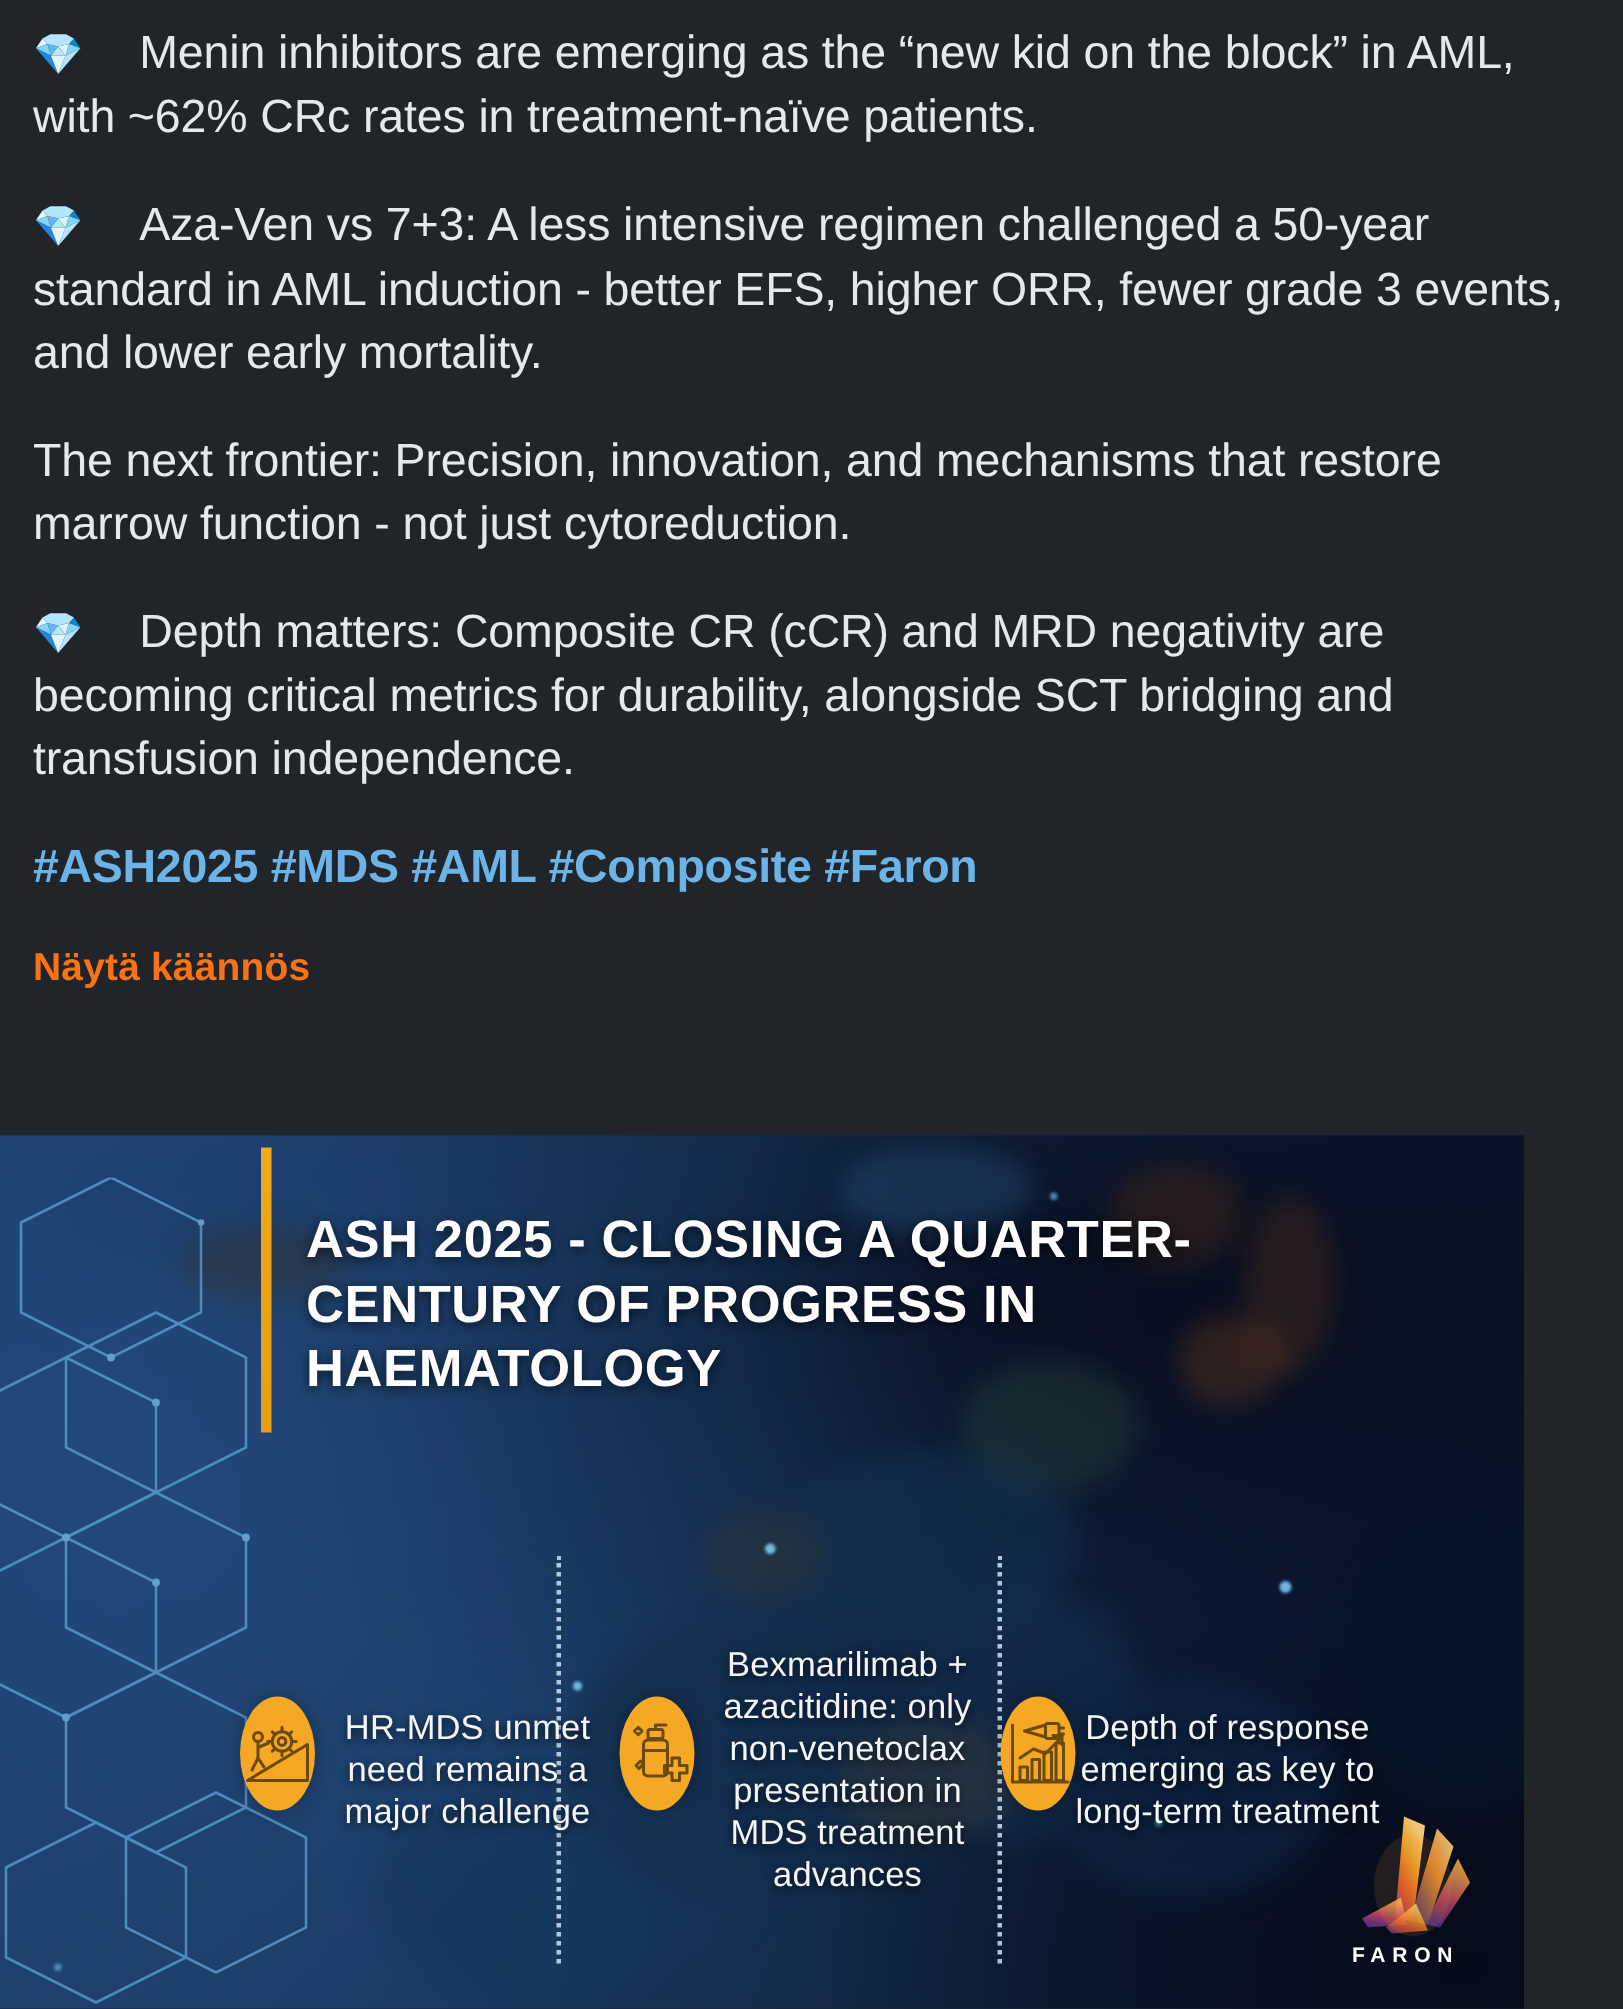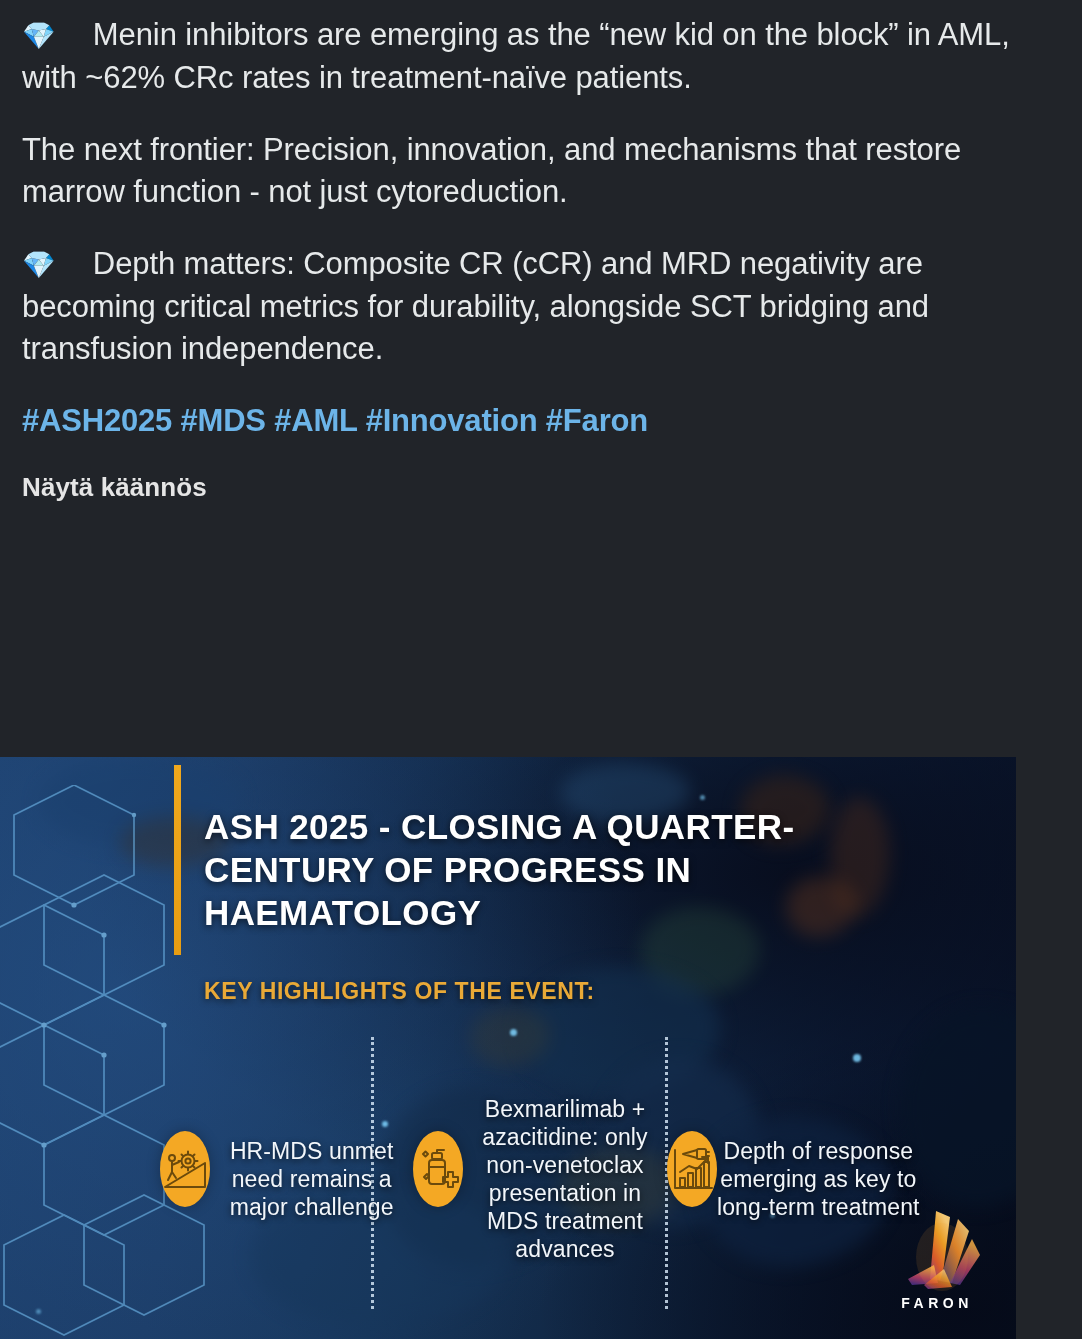"💎 Aza-Ven vs 7+3: A" div.para { html: none -> <div> <span>💎</span><span>&nbsp;&nbsp;</span><span>Aza-Ven vs 7+3: A less intensive regimen challenged a 50-year standard in AML induction - better EFS, higher ORR, fewer grade 3 events, and lower early mortality.</span> </div> }
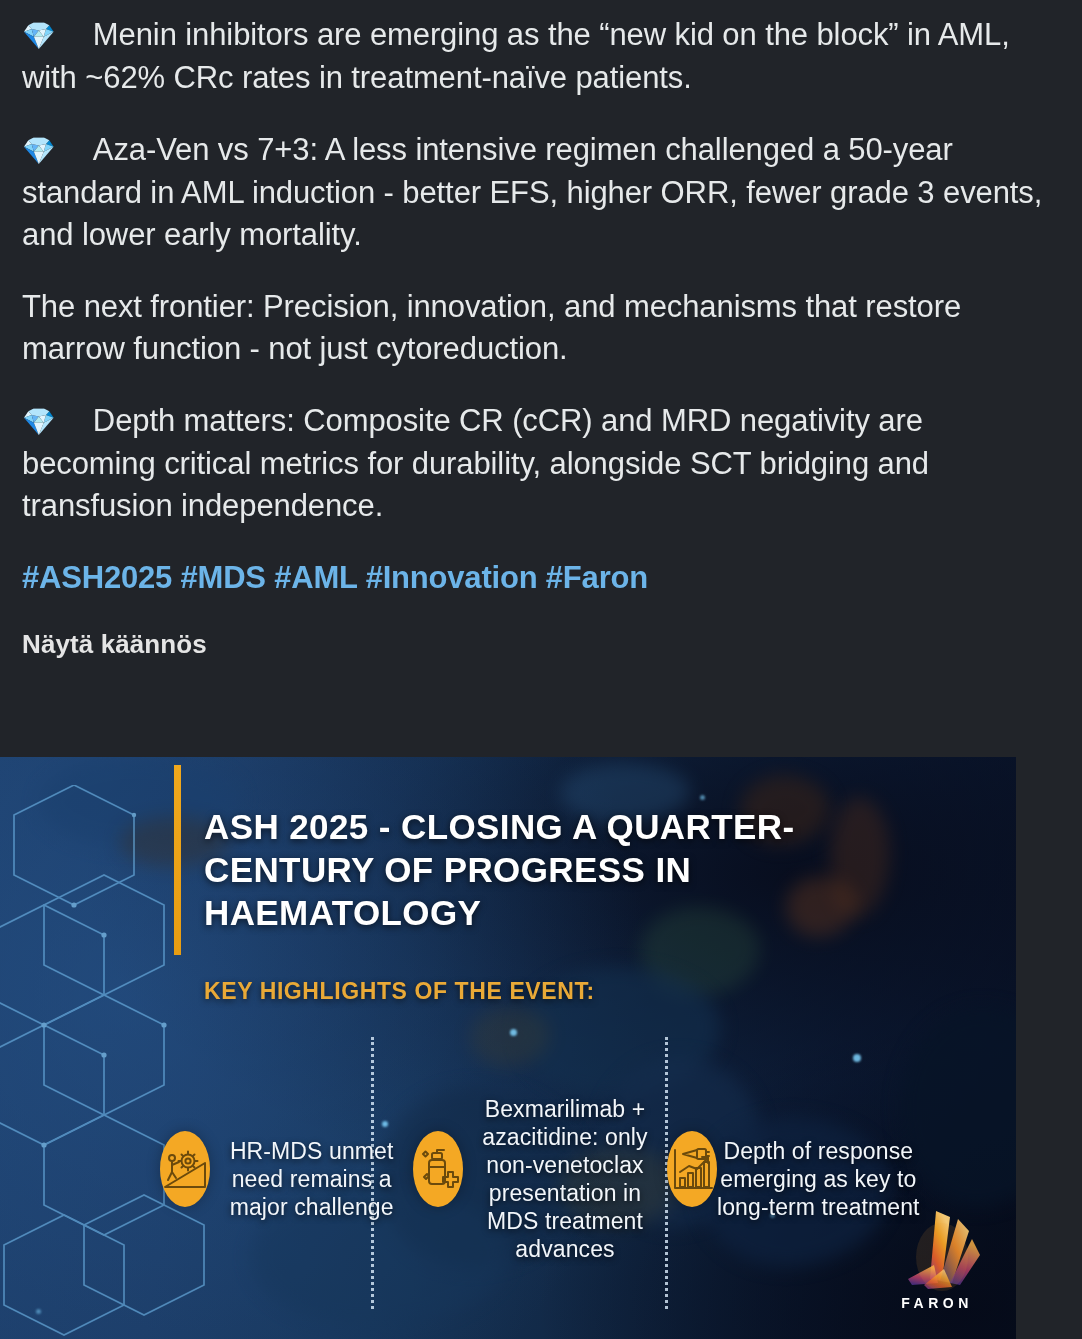"#ASH2025 #MDS #AML #Innovation #Faron" div.hashtags { text: Innovation -> Composite }
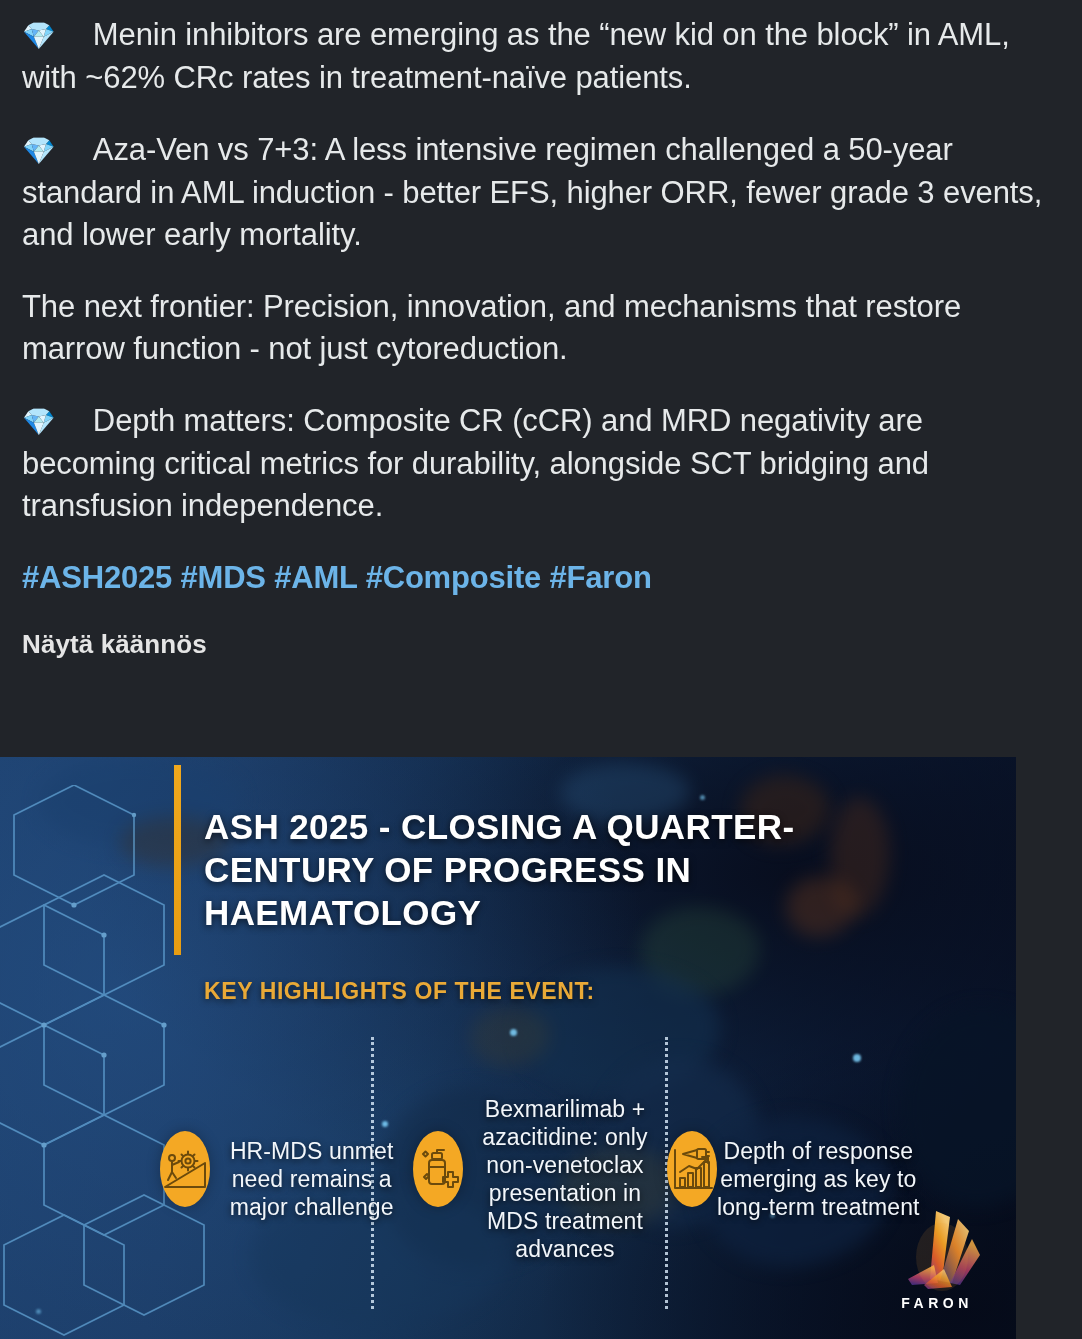"Näytä käännös" .show-translation { color: #e5e5e5 -> #f97316 }
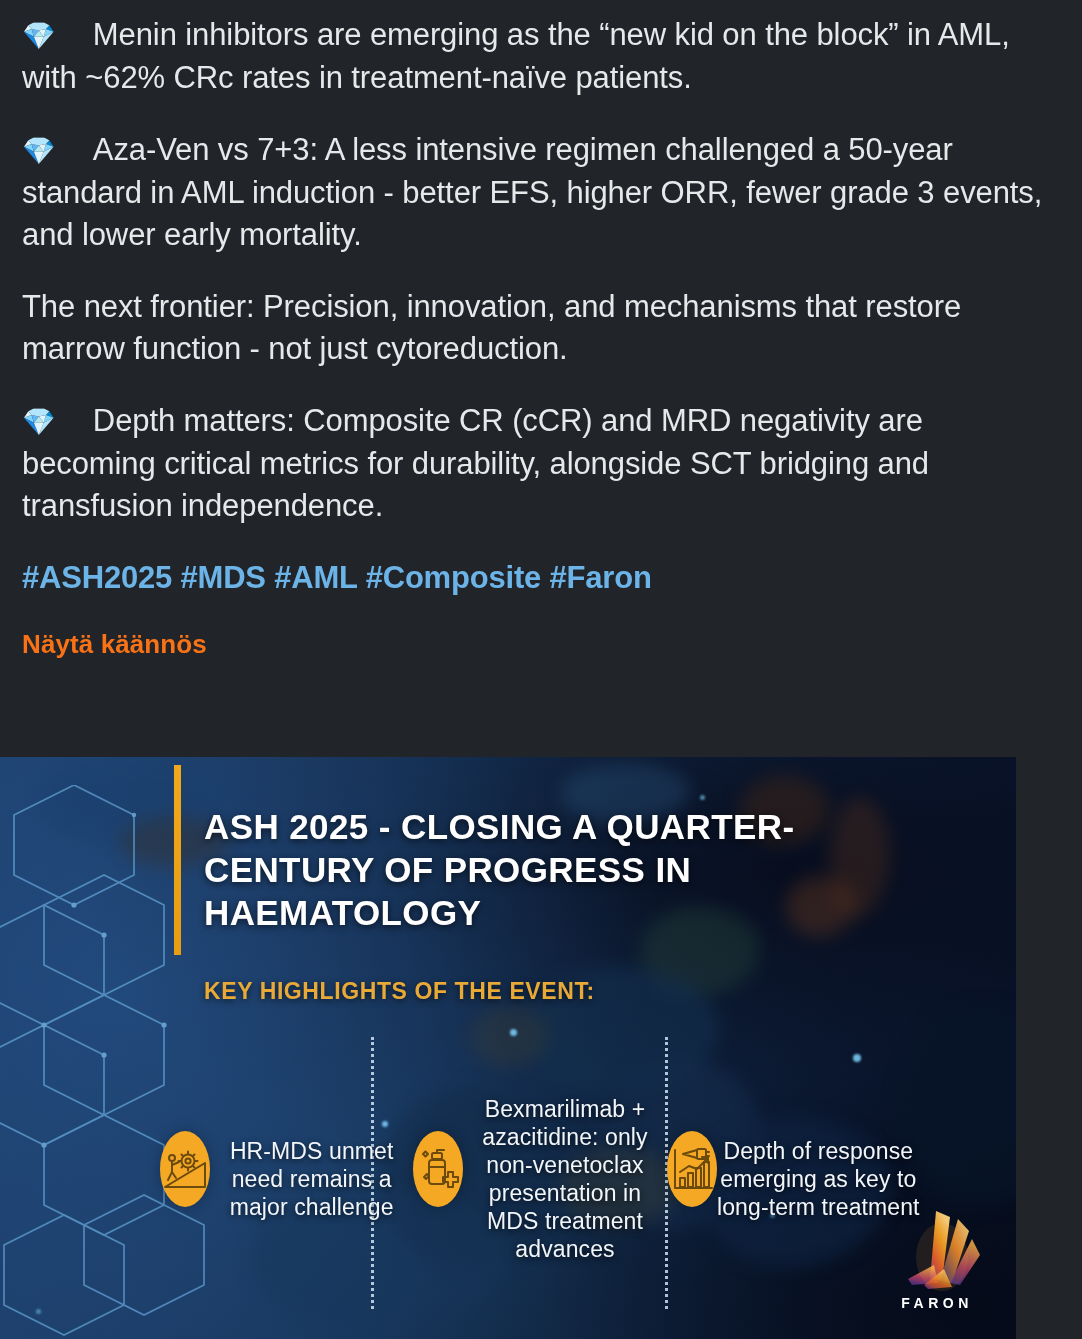"KEY HIGHLIGHTS OF THE EVENT:" div.key-highlights { html: <div>KEY HIGHLIGHTS OF THE EVENT:</div> -> none }
